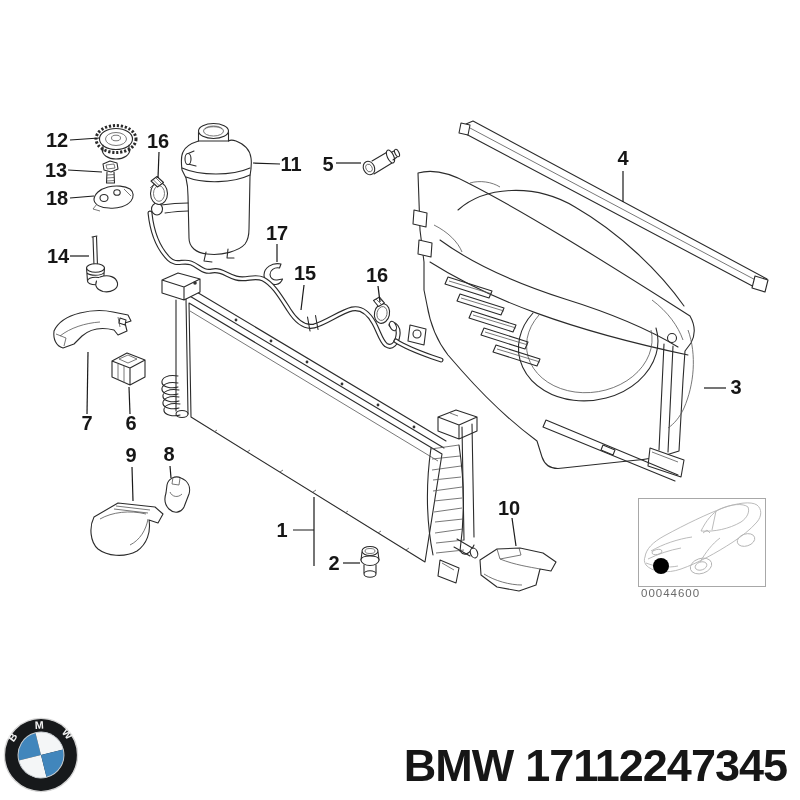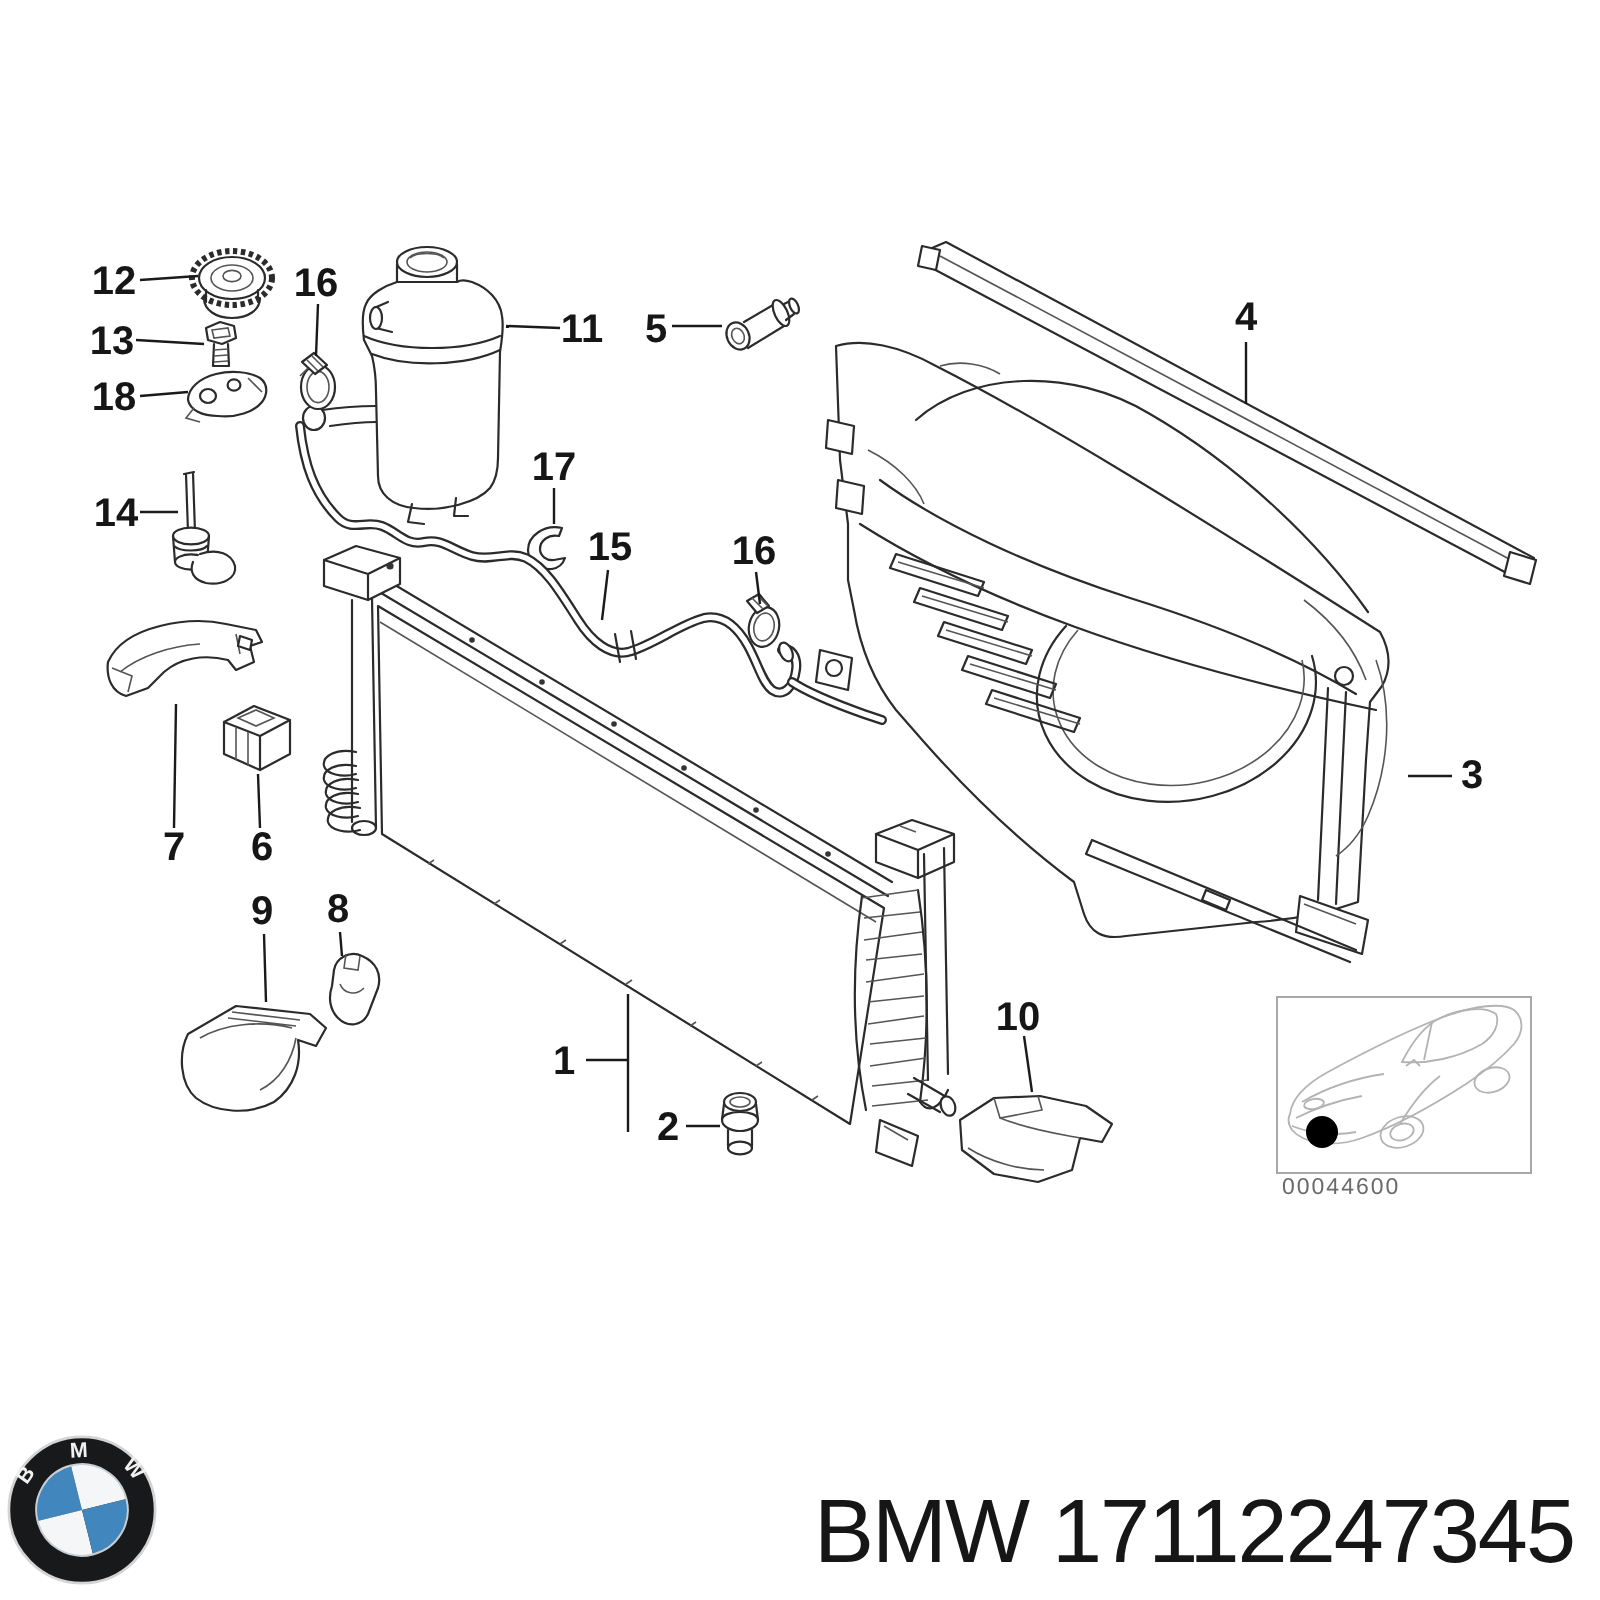"BMW 17112247345" .footer-text { font-weight: none -> bold }
